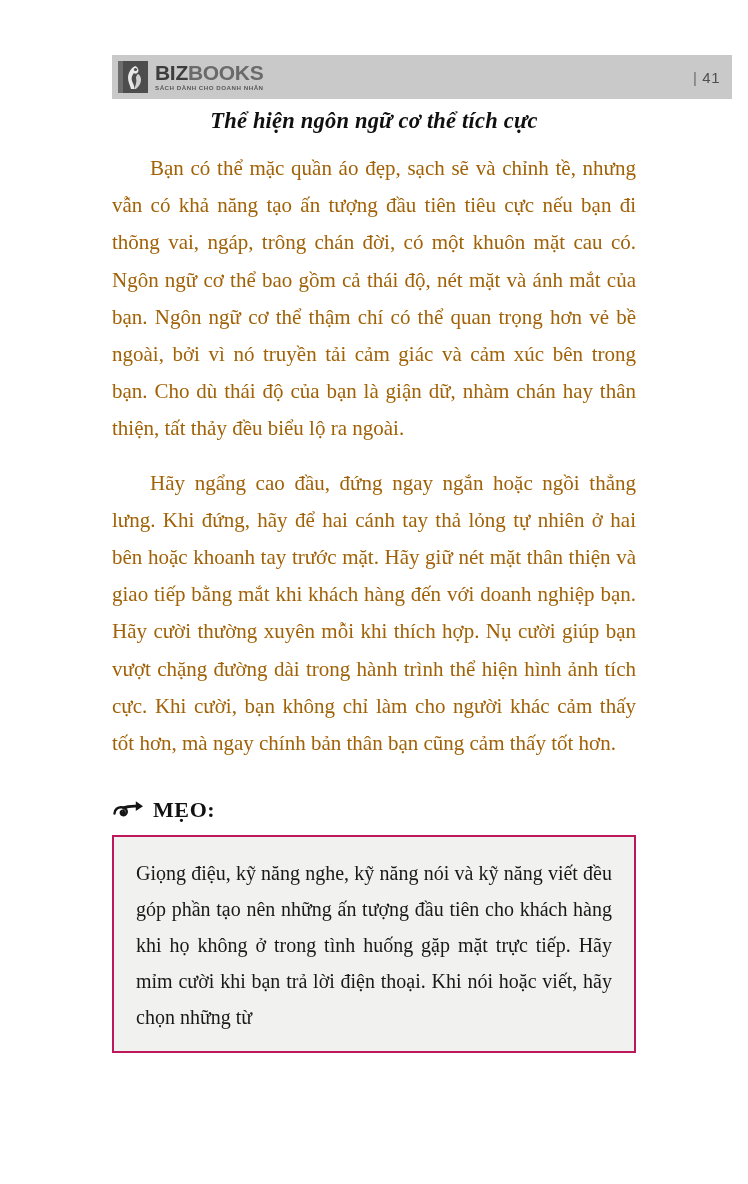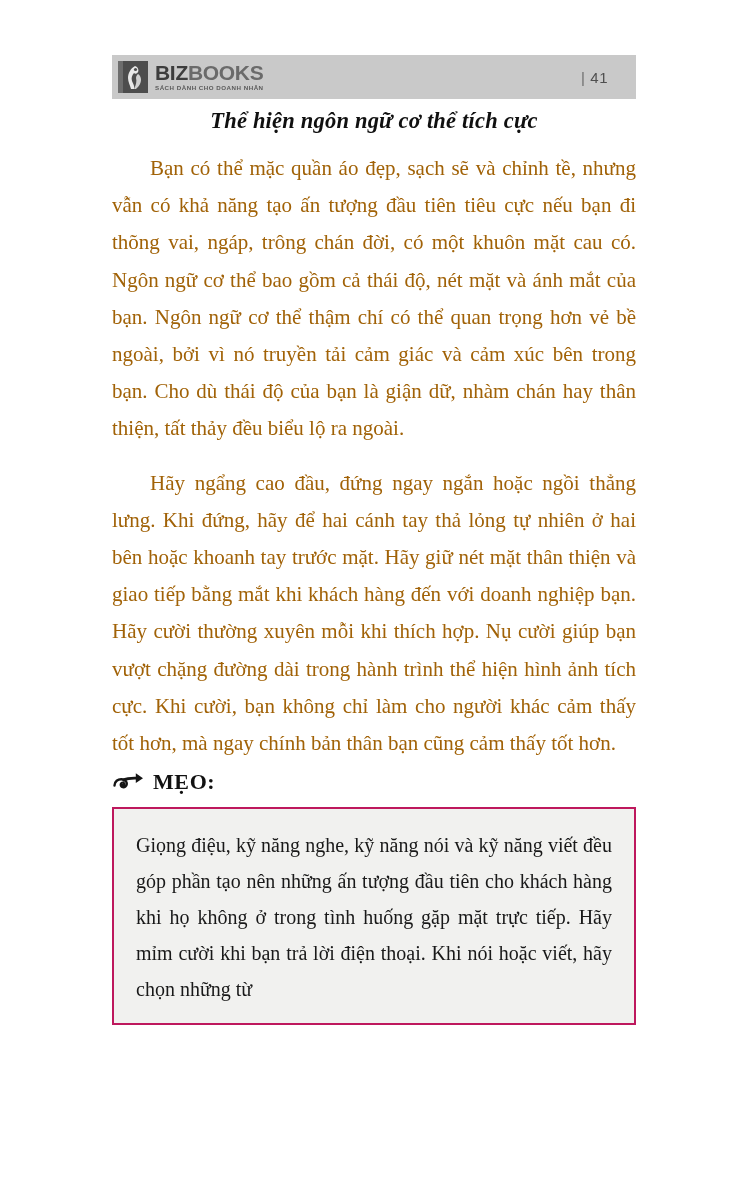"BIZBOOKS" .header-bar { width: 524px -> 620px }
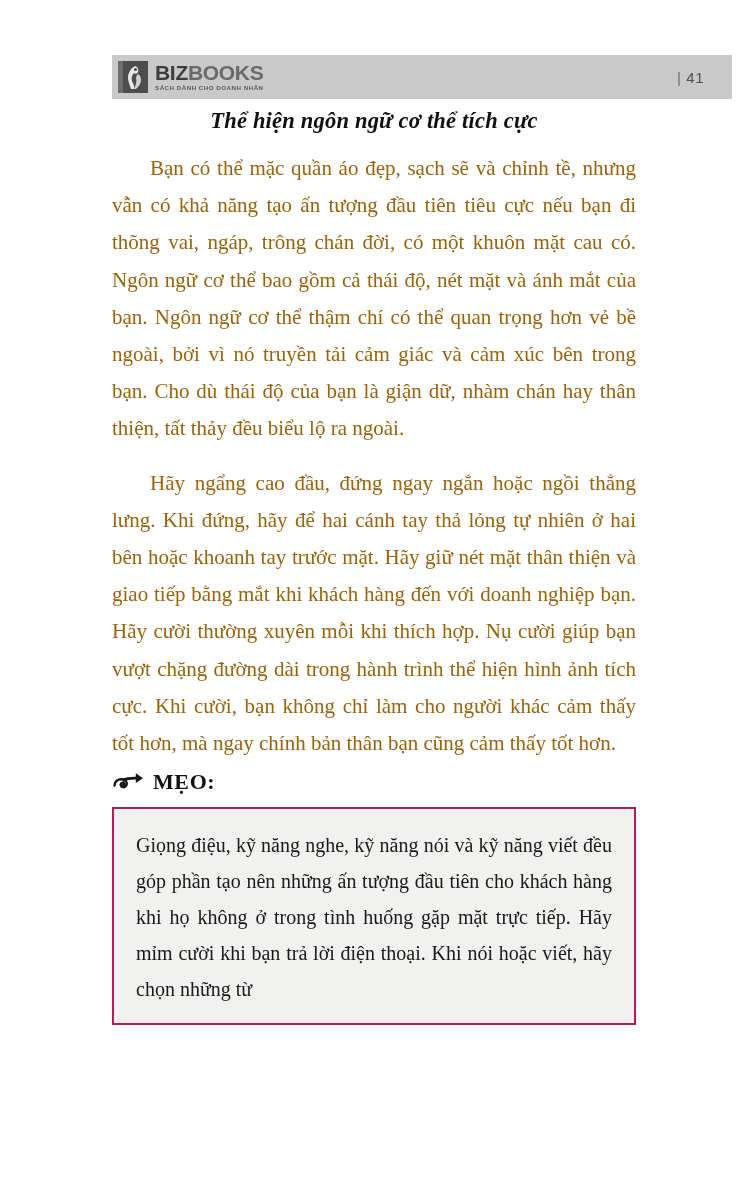"| 41" .page-number { margin-right: 28px -> 12px }
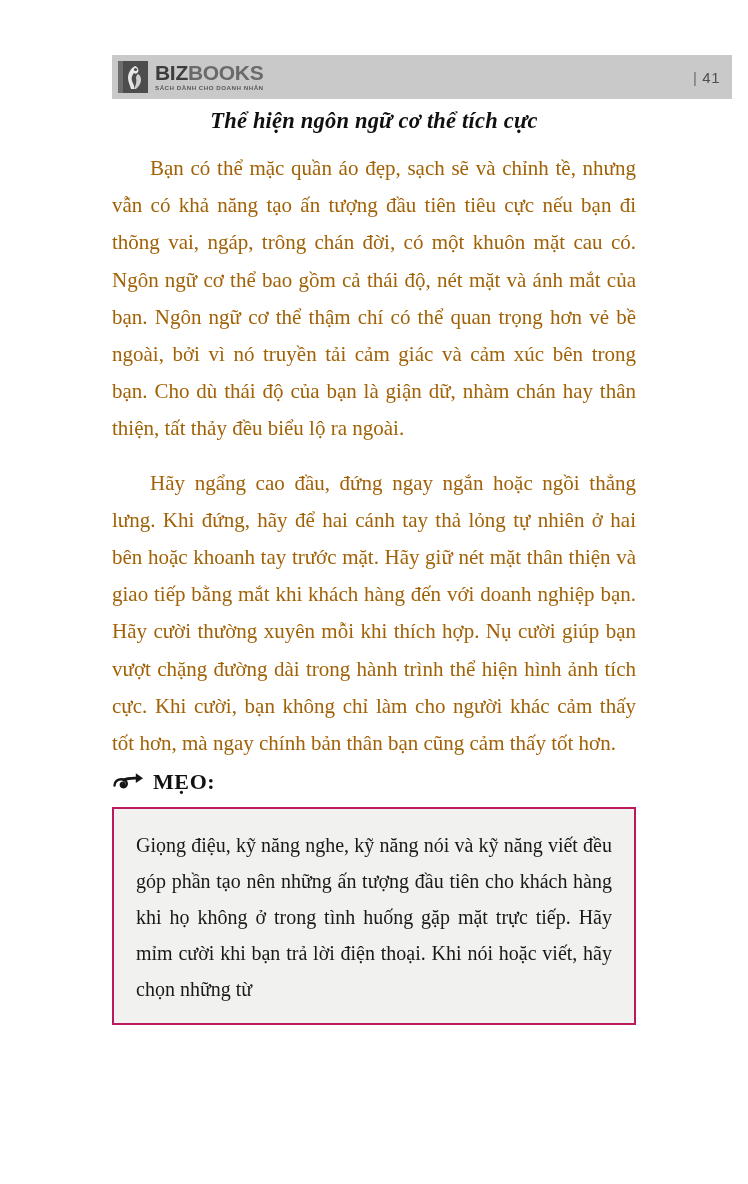"MẸO:" .tip-heading { margin-top: 7px -> 35px }
